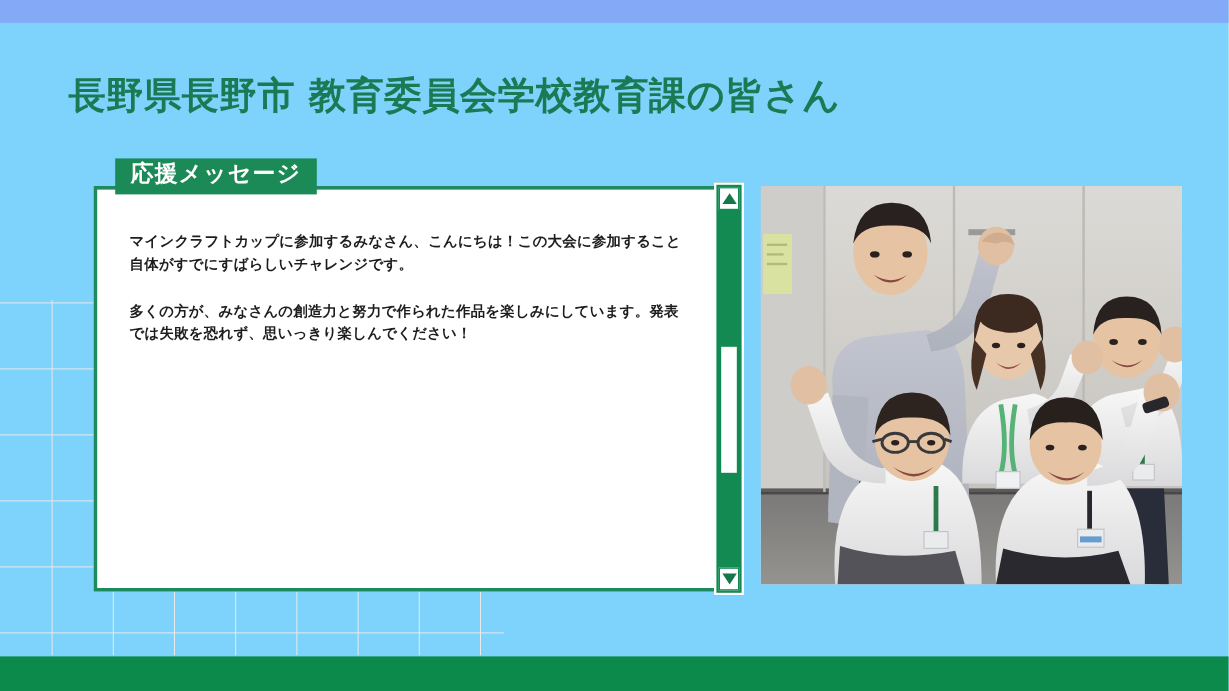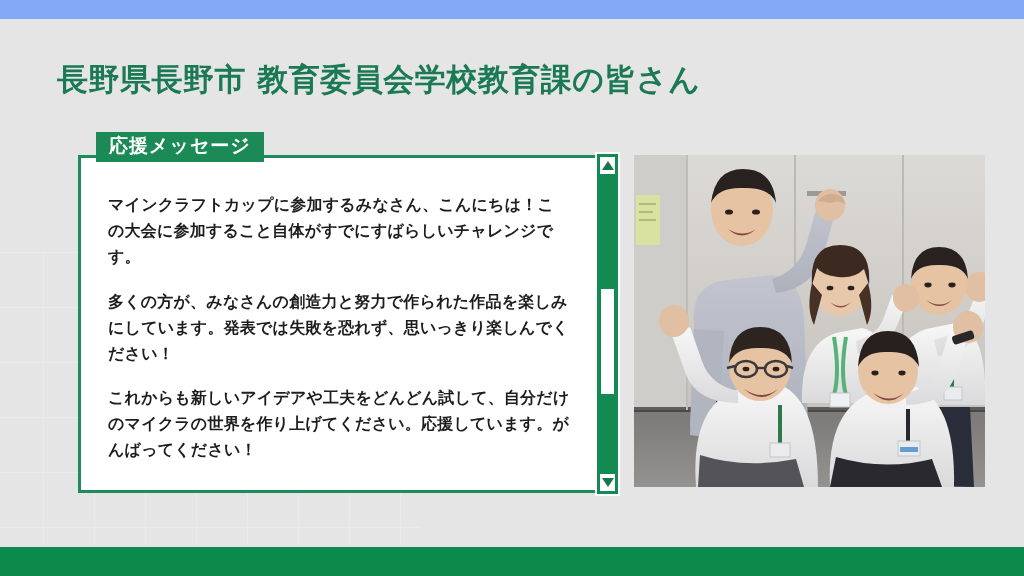"長野県長野市 教育委員会学校教育課の皆さん" #slide { background: #e5e5e5 -> #7dd3fc }
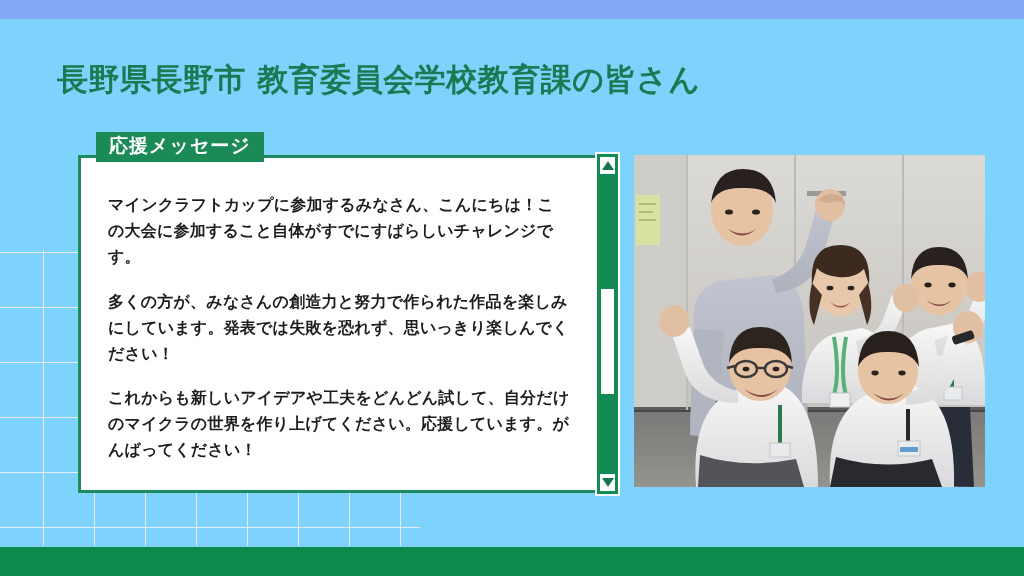"マインクラフトカップに参加するみなさん、こんにちは！この大会に参加すること自体が" .panel-body { font-size: 16px -> 12px }
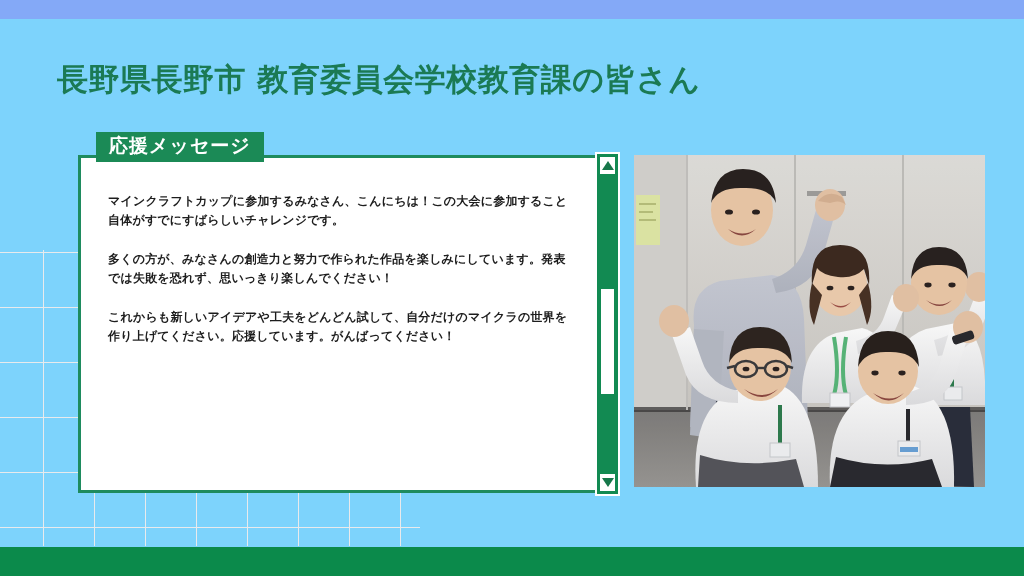"これからも新しいアイデアや工夫をどんどん試して、自分だけのマイクラの世界を作り上" p { html: <p>これからも新しいアイデアや工夫をどんどん試して、自分だけのマイクラの世界を作り上げてください。応援しています。がんばってください！</p> -> none }
